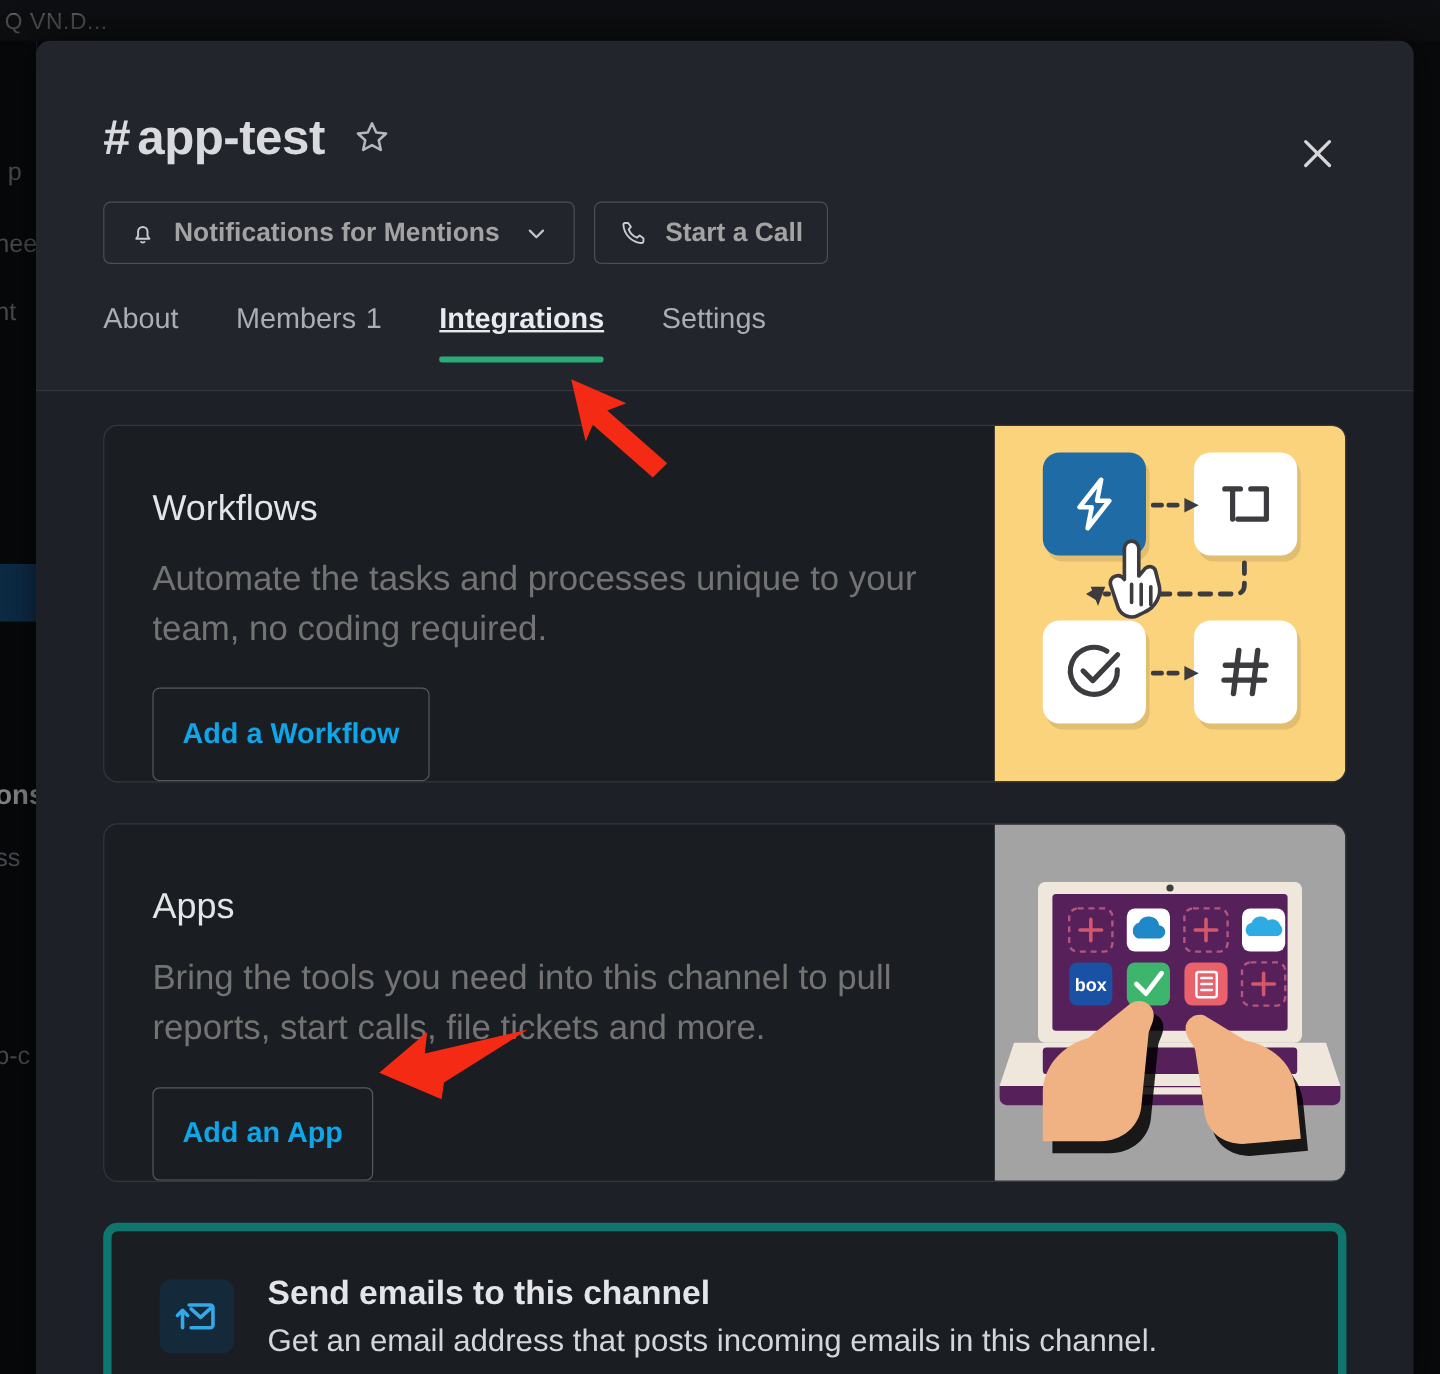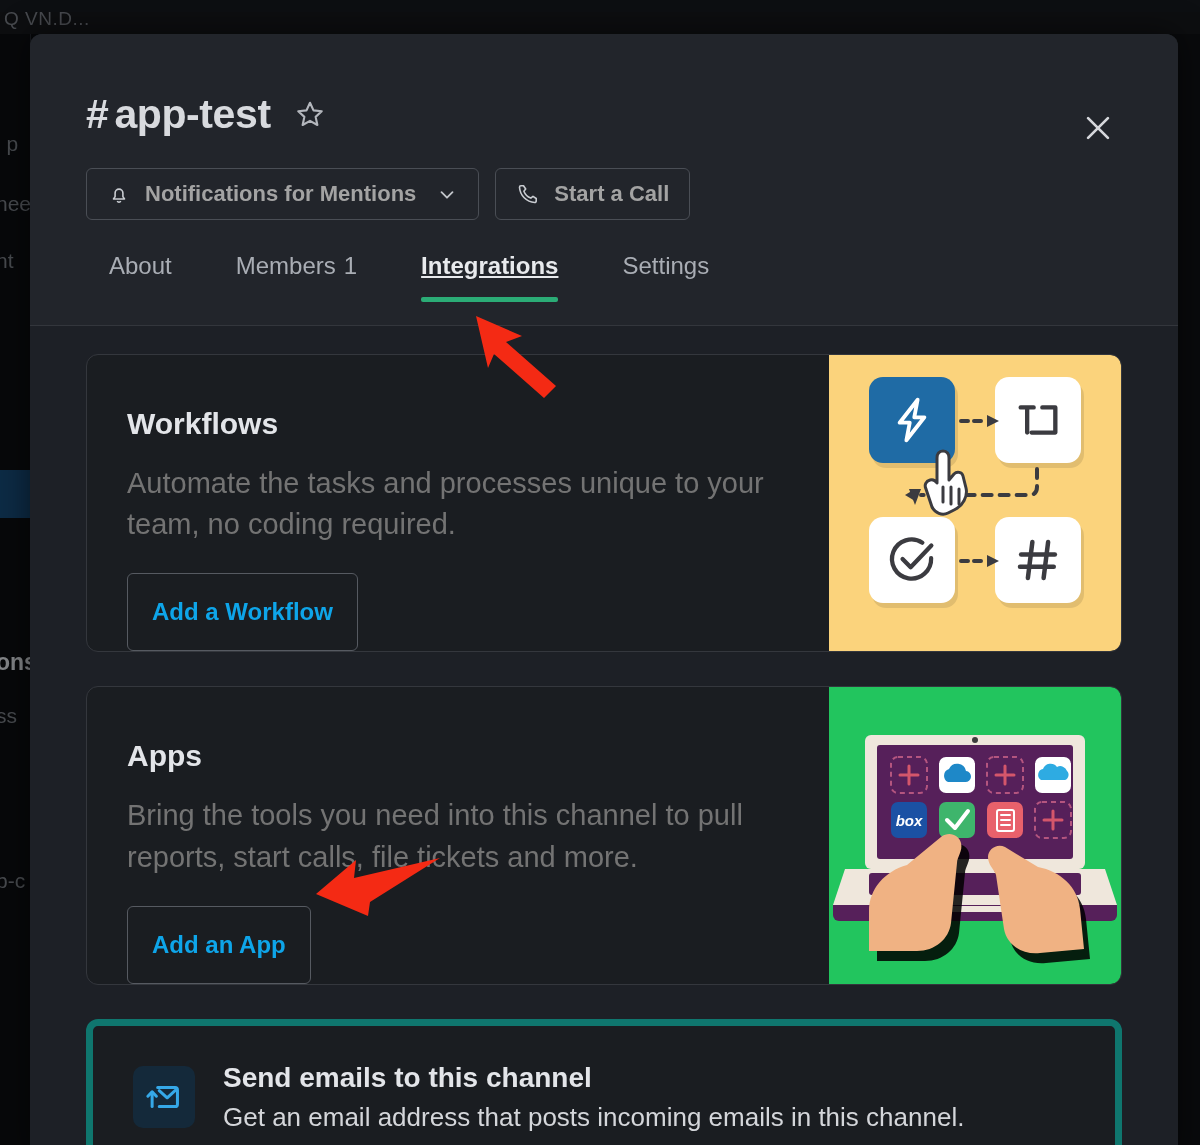"About" .tabs { gap: 16px -> 0; padding: 32px 56px 0 79px -> 32px 56px 0 56px }
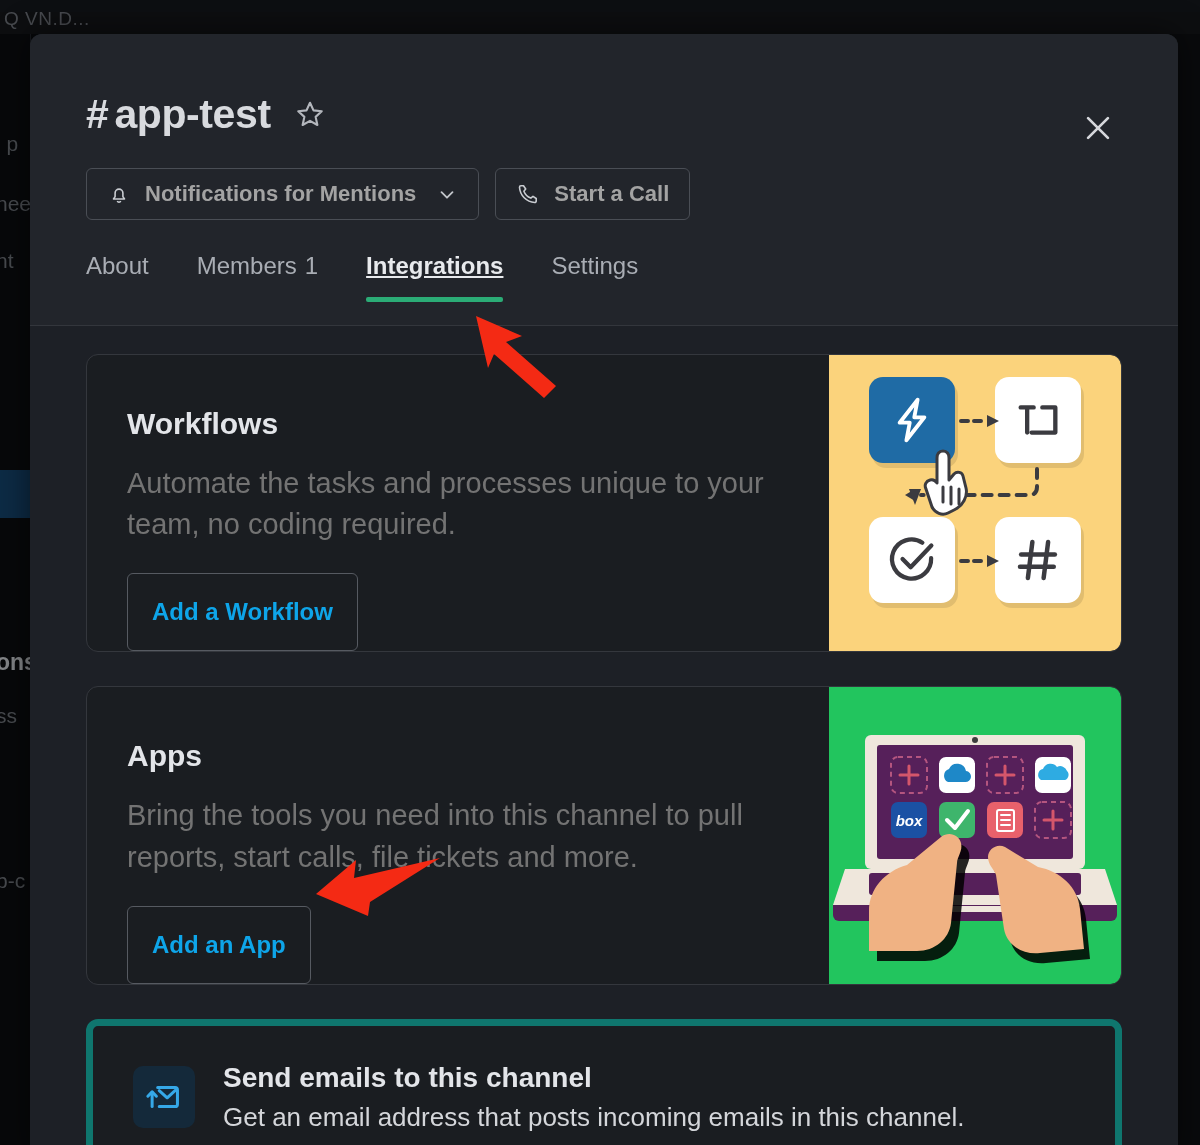"Workflows" .card-title { font-weight: bold -> normal }
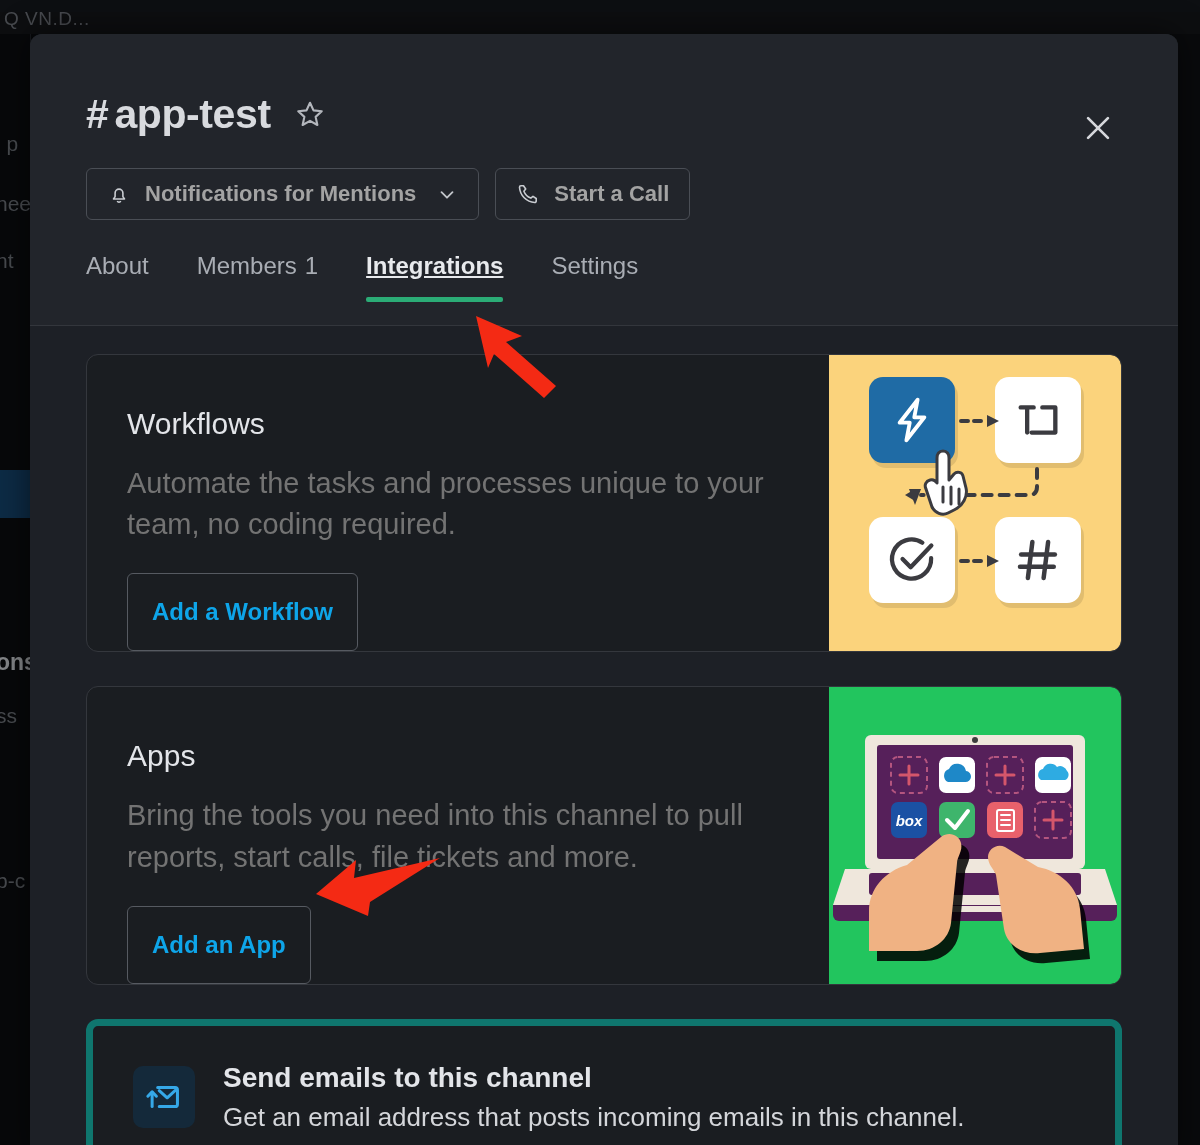"box" .art-apps { background: #22c55e -> #a3a3a3; font-style: italic -> none }
